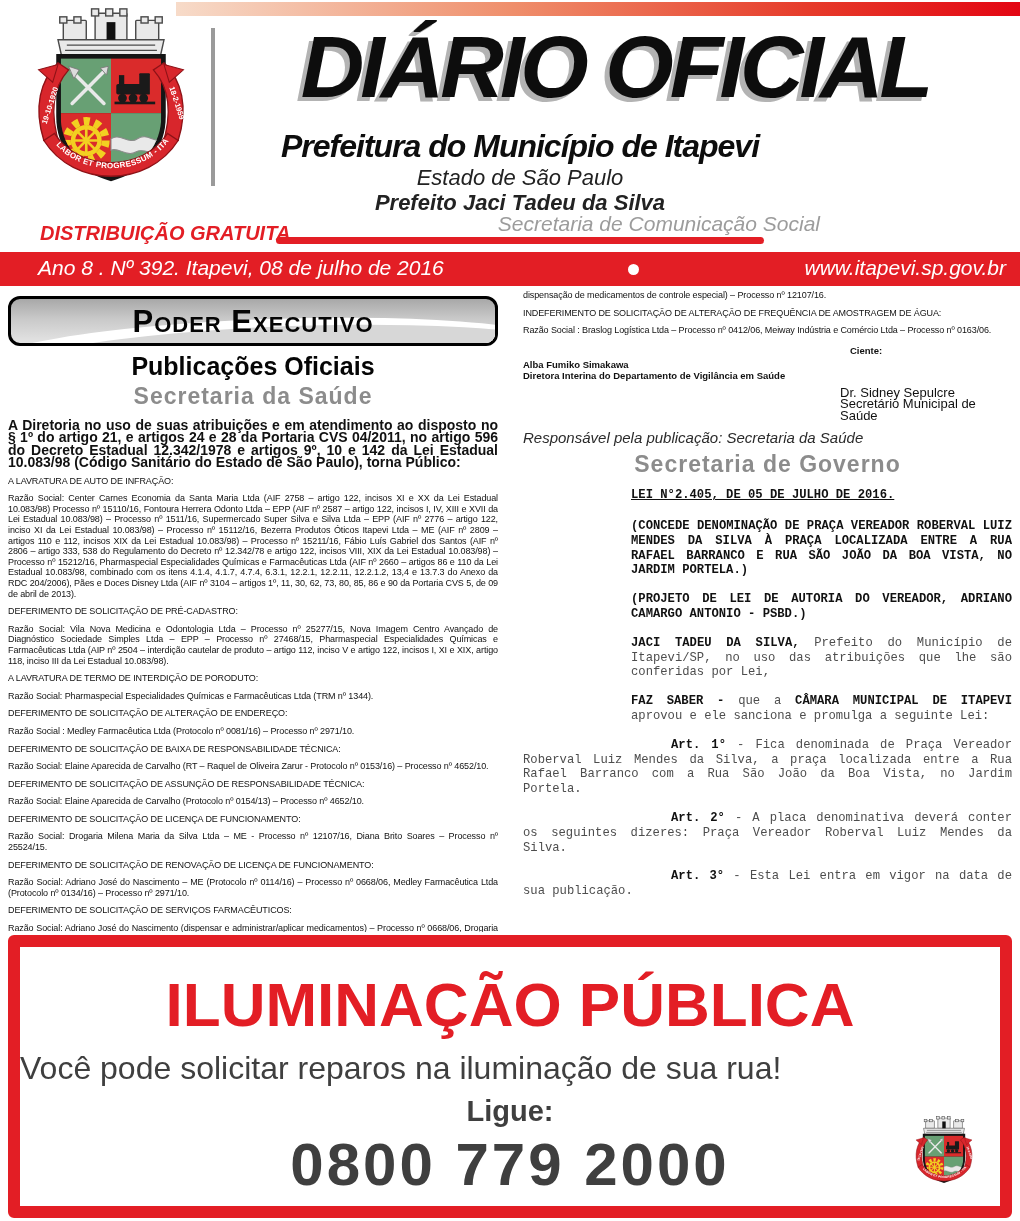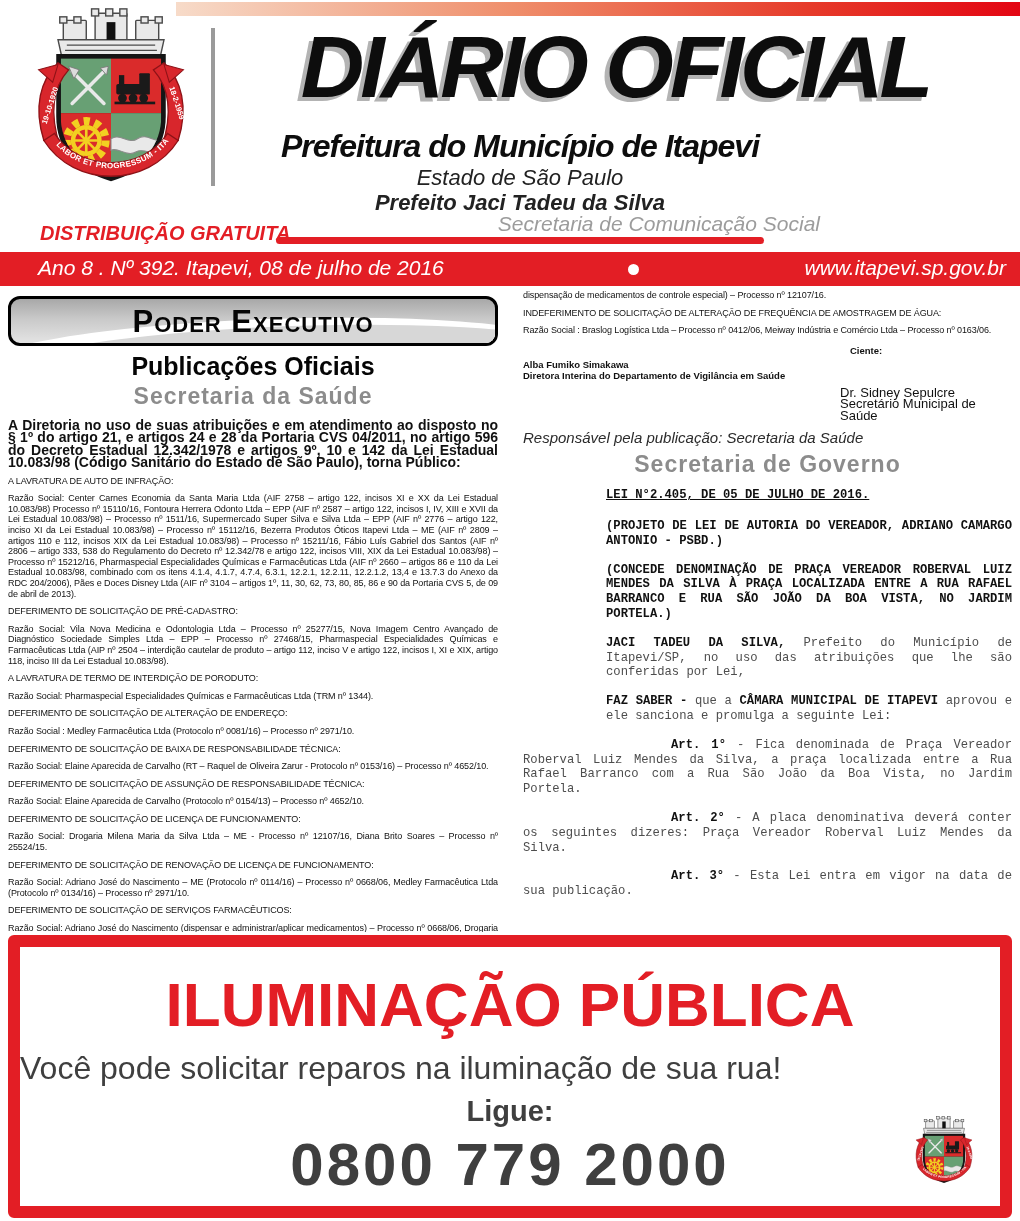"LEI N°2.405, DE 05 DE" .law-ind { margin-left: 83px -> 108px }
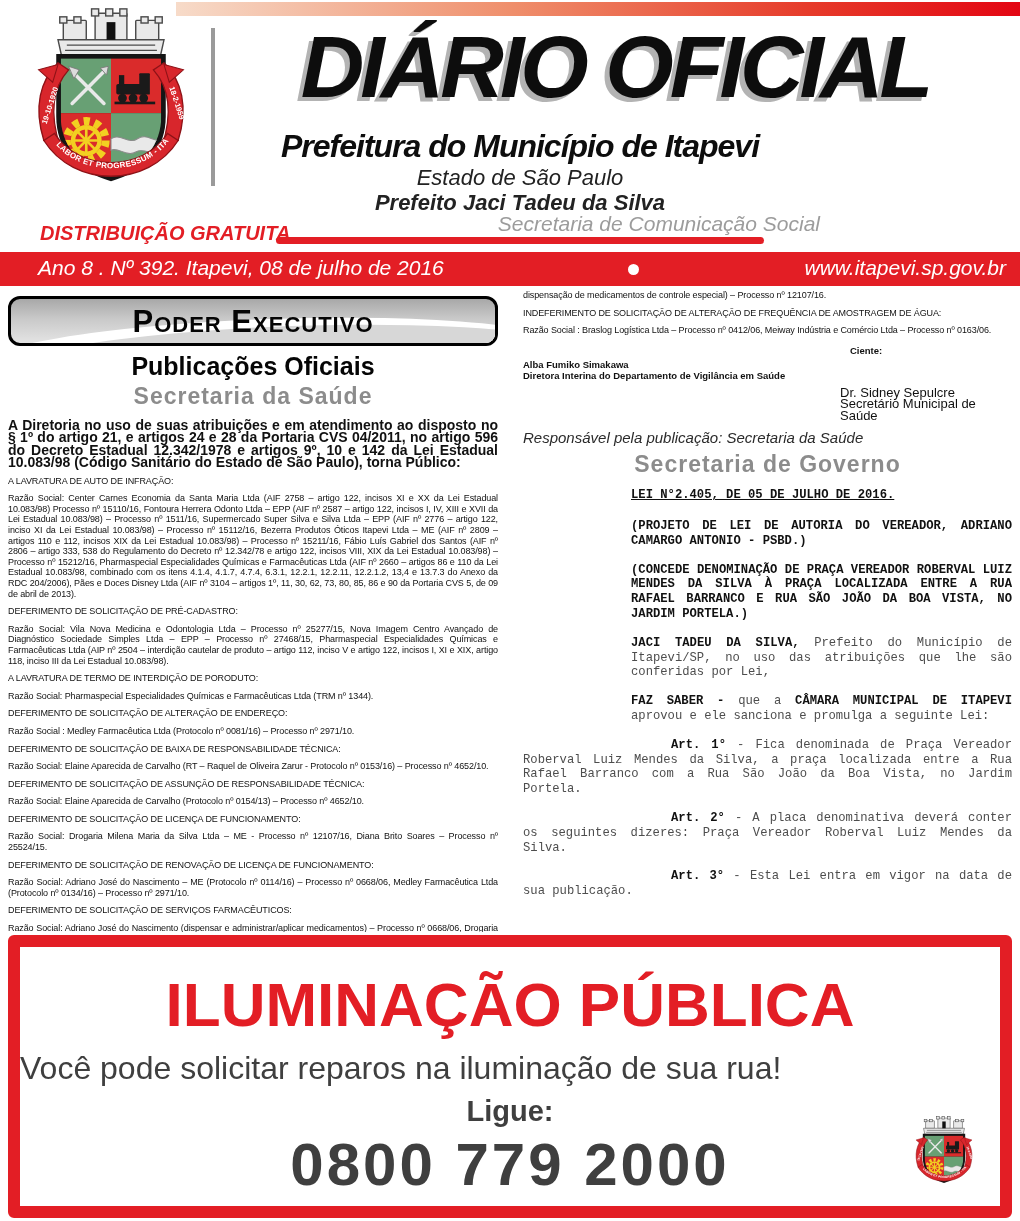"(PROJETO DE LEI DE AUTORIA" p.law-ind { order: before "(CONCEDE DENOMINAÇÃO DE PRAÇA VEREADOR" -> after "(CONCEDE DENOMINAÇÃO DE PRAÇA VEREADOR" }
